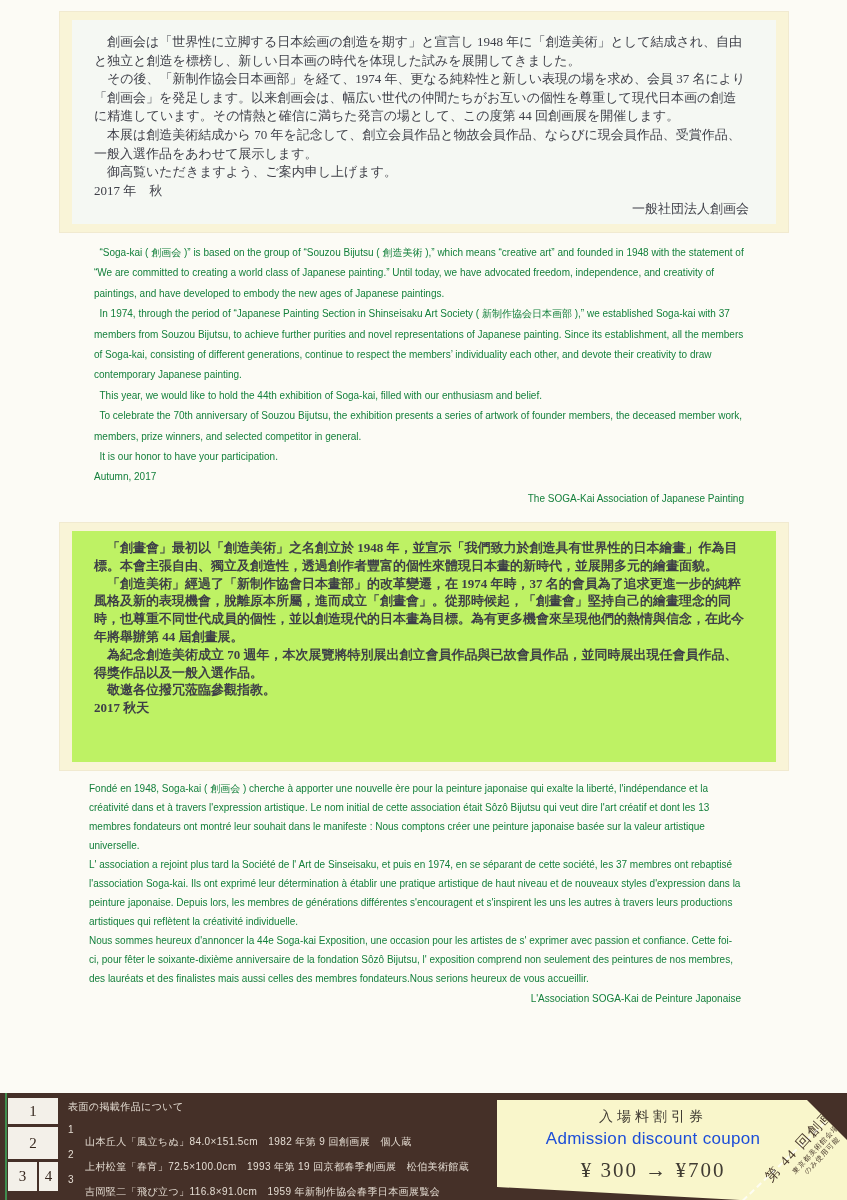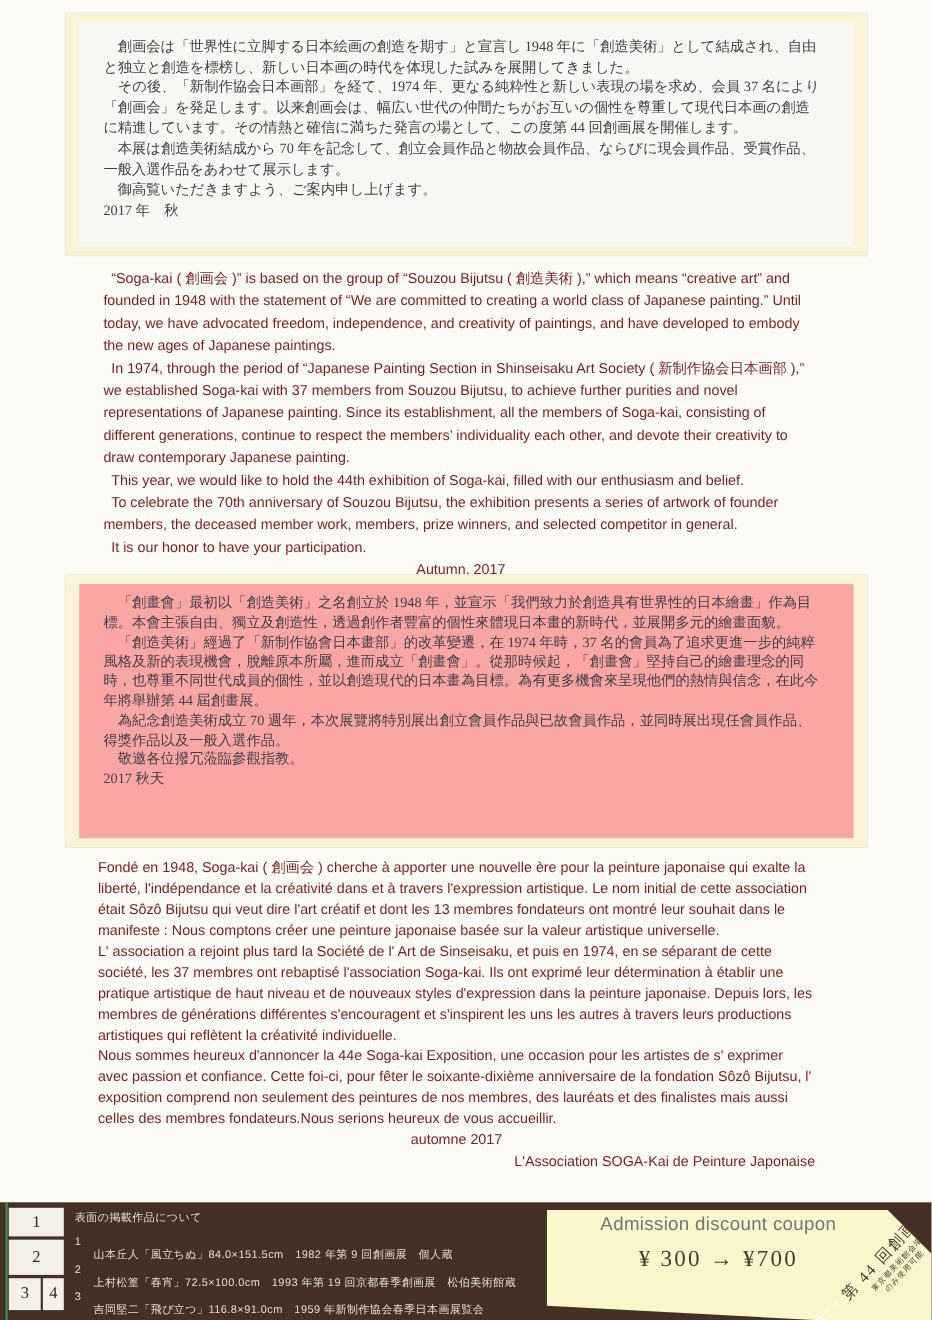"一般社団法人創画会" p.sig { html: none -> <p>一般社団法人創画会</p> }
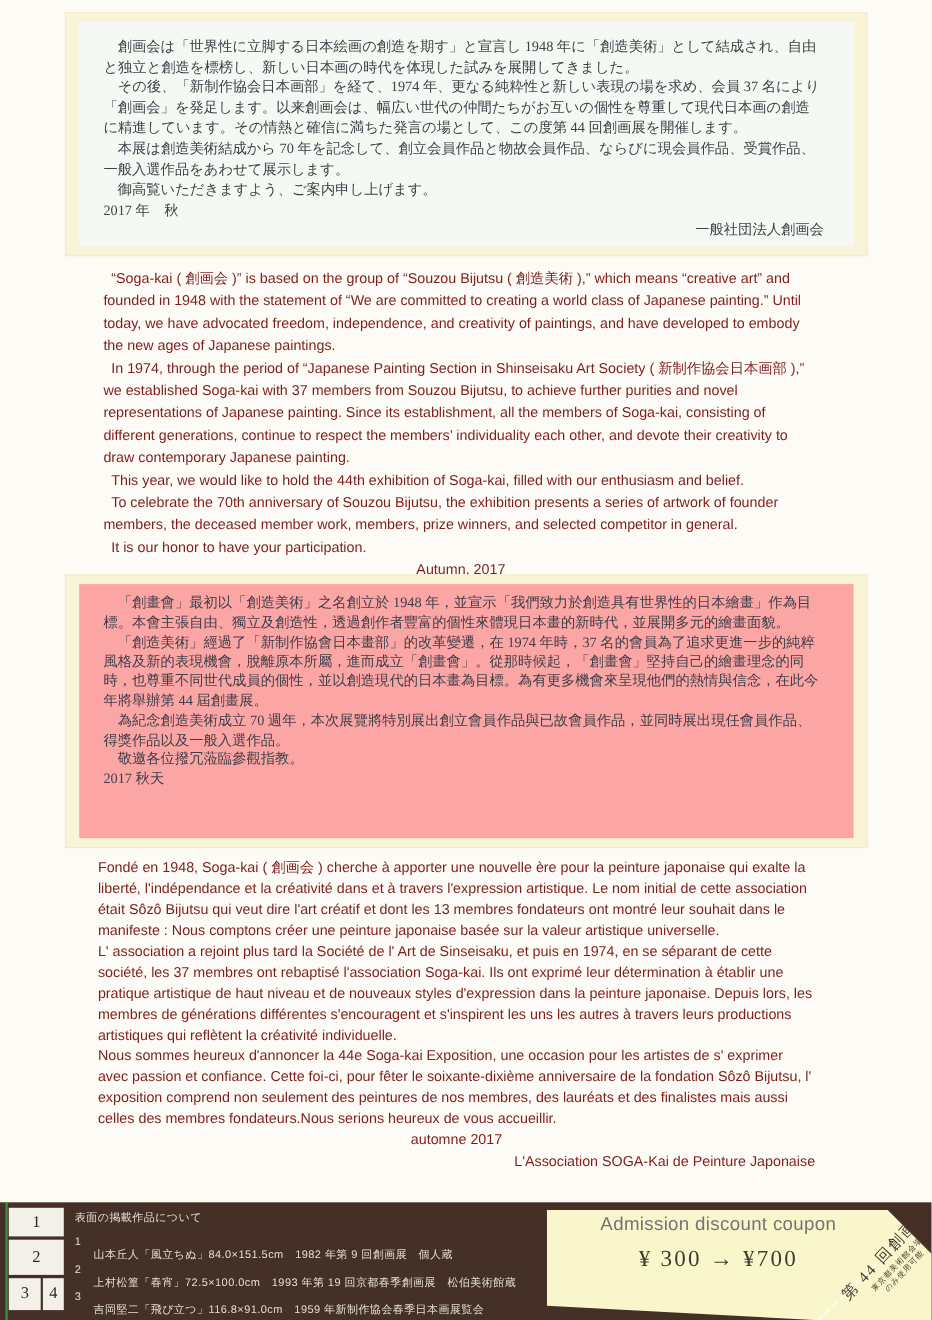"“Soga-kai ( 創画会 )” is" .latin { color: #7f1d1d -> #15803d; font-size: 13px -> 10px }
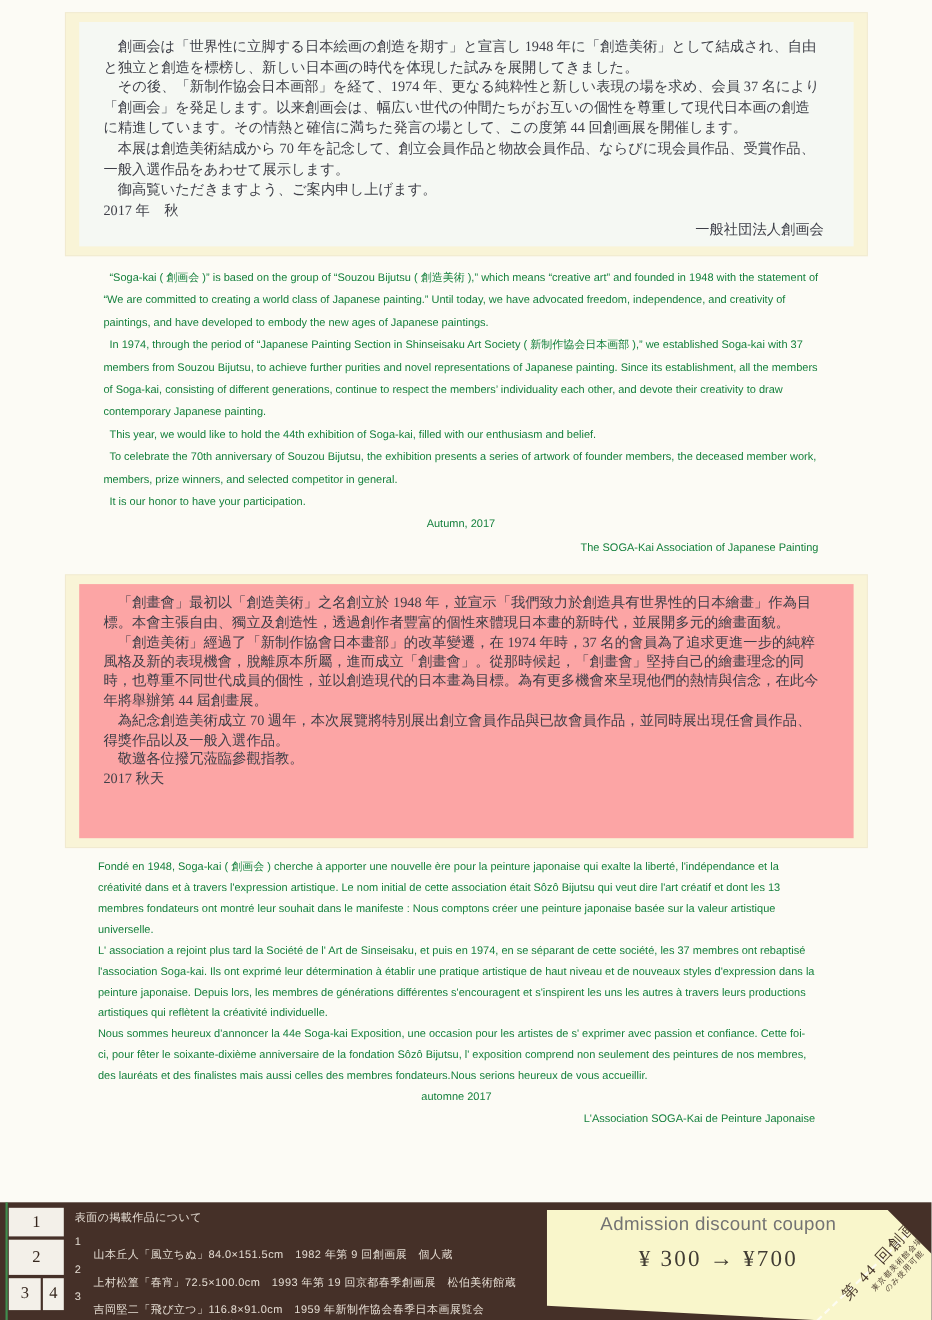"Autumn, 2017" .latin p.date { text-align: center -> none }
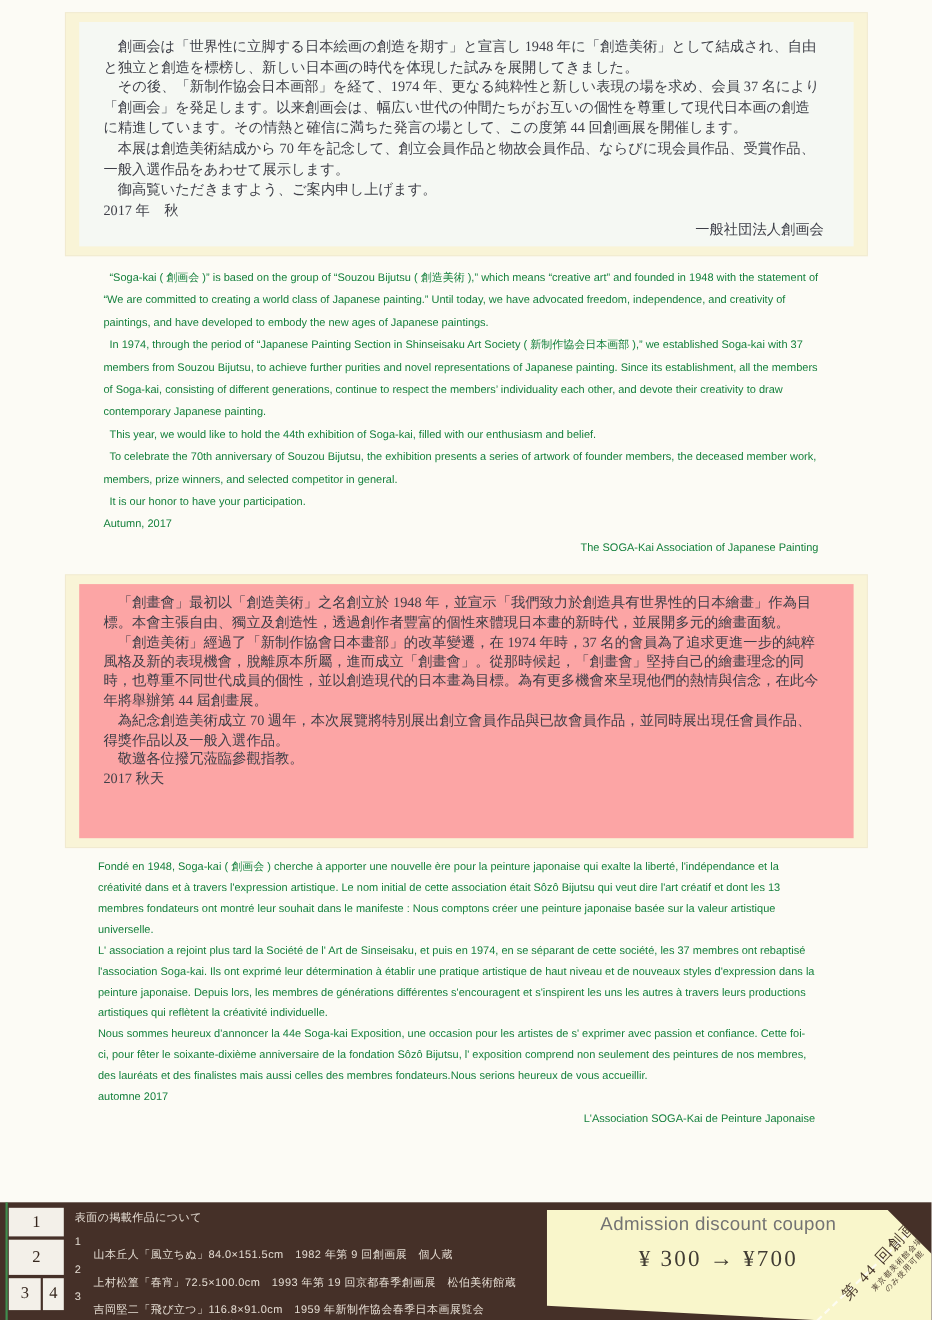"「創畫會」最初以「創造美術」之名創立於 1948" .zh-inner { background: #fca5a5 -> #bef264; font-weight: none -> bold }
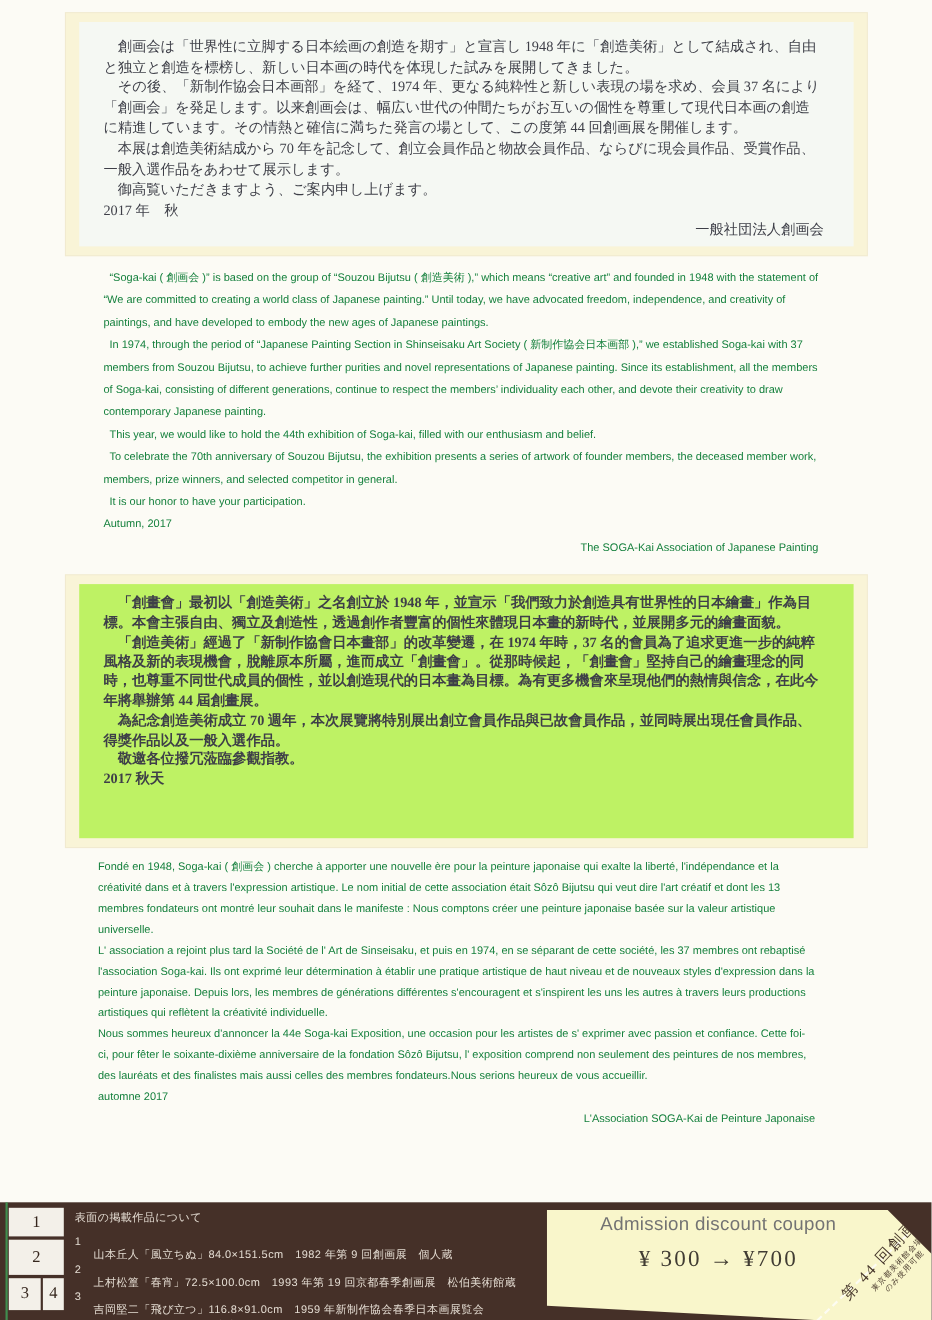"automne 2017" p.date { html: <p>automne 2017</p> -> none }
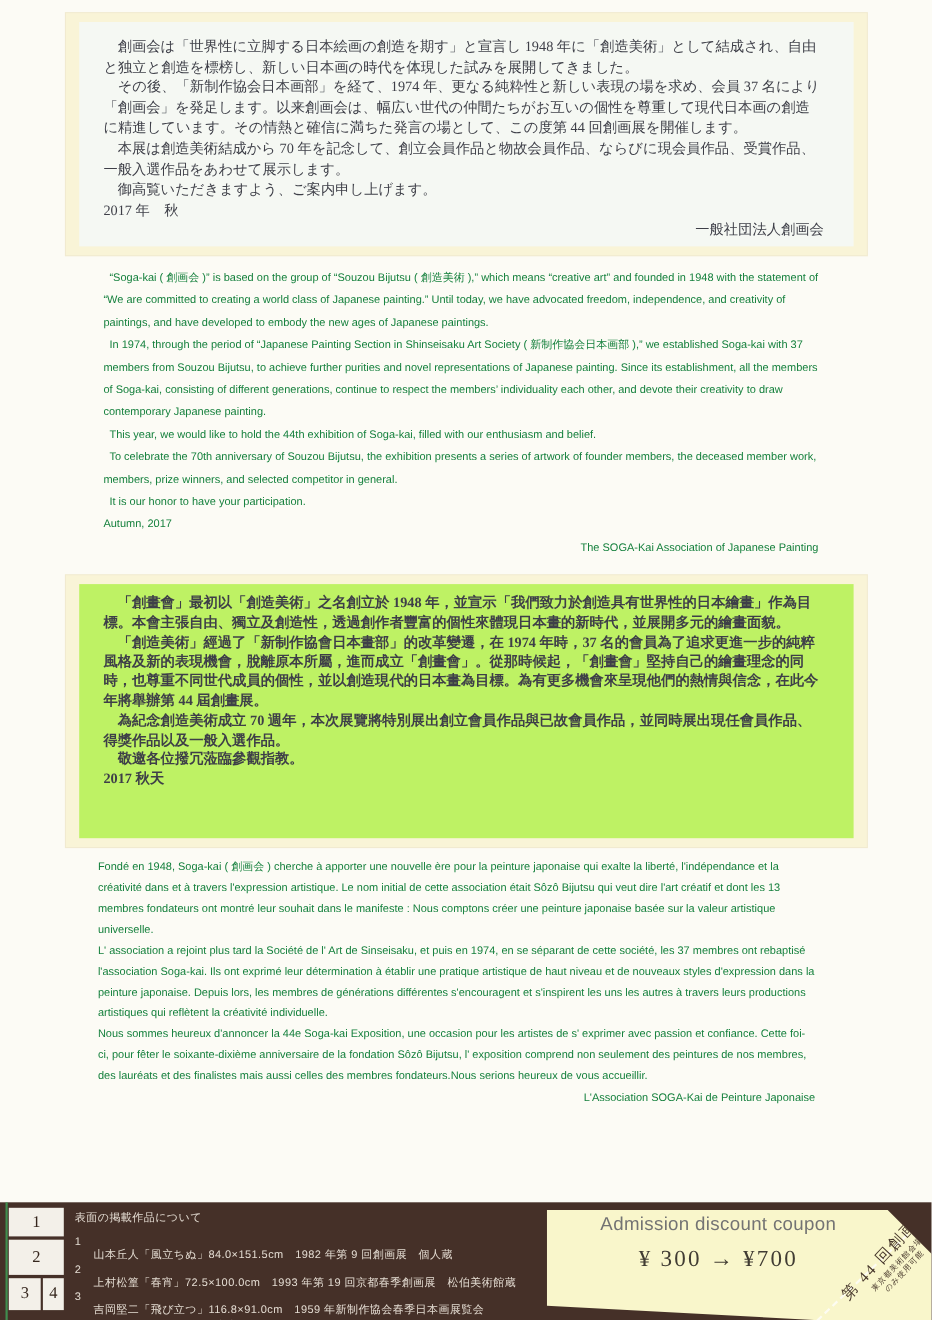"入場料割引券" div.c-jp { html: none -> <div>入場料割引券</div> }
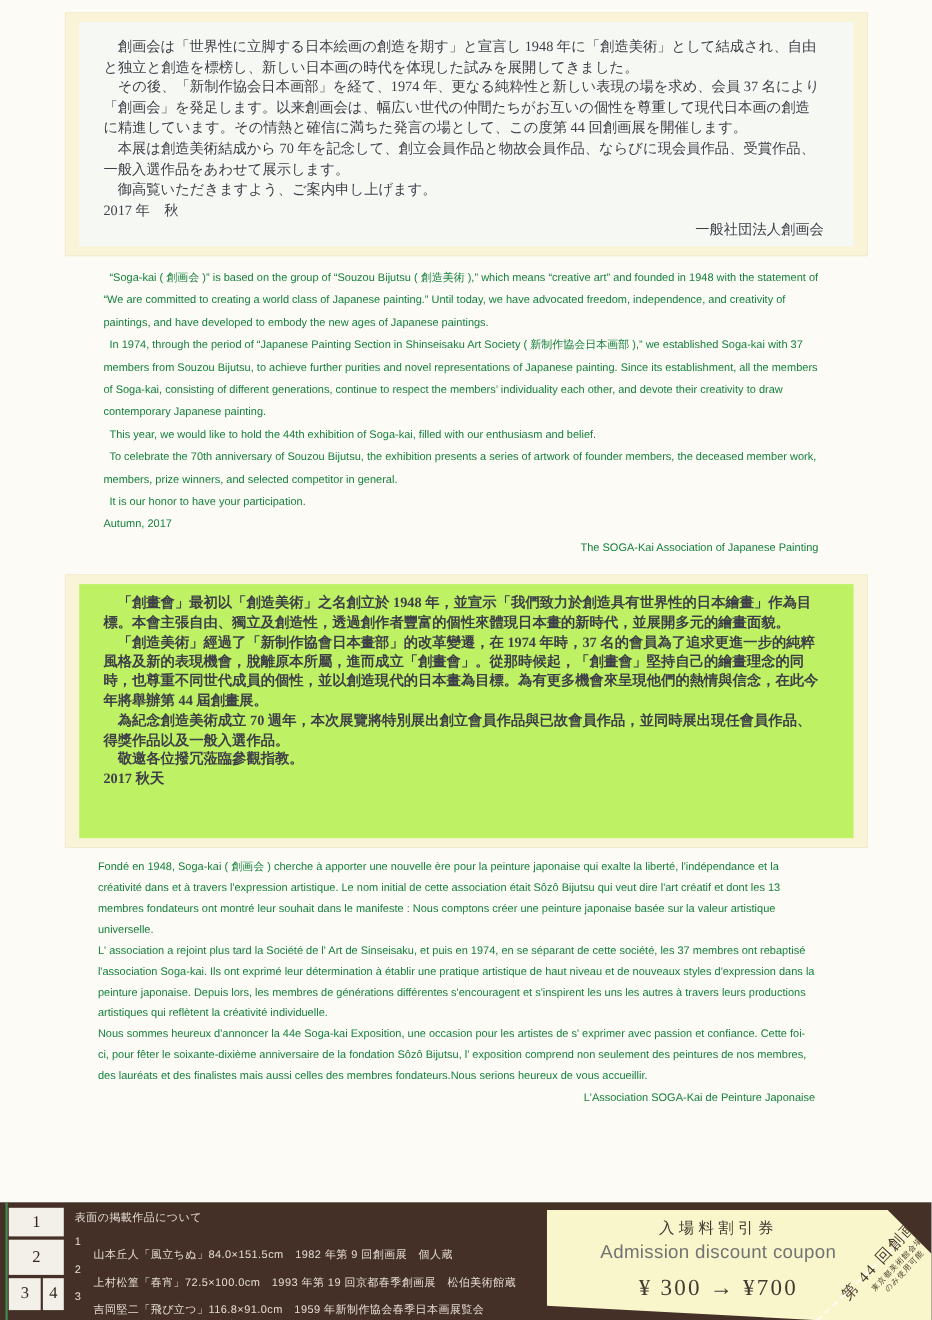"Admission discount coupon" .c-en { color: #737373 -> #1d4ed8 }
